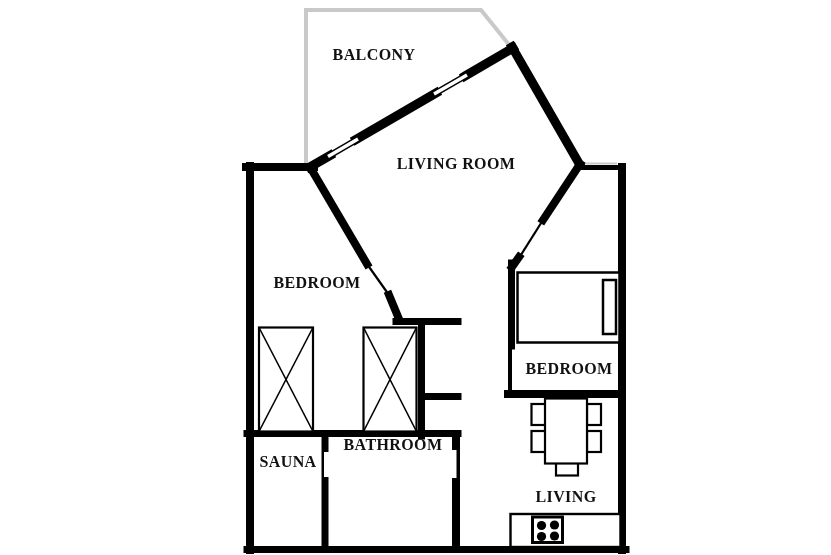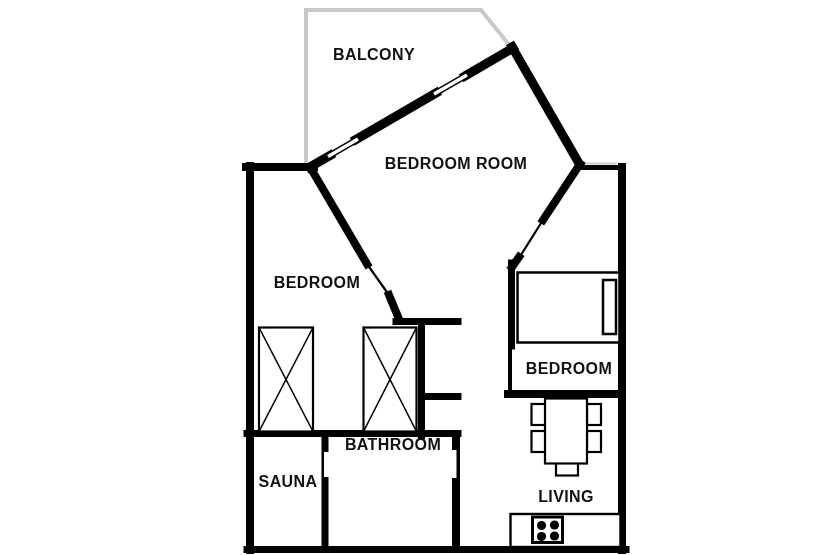"BALCONY" .stage { font-family: Liberation Sans, sans-serif -> Liberation Serif, serif }
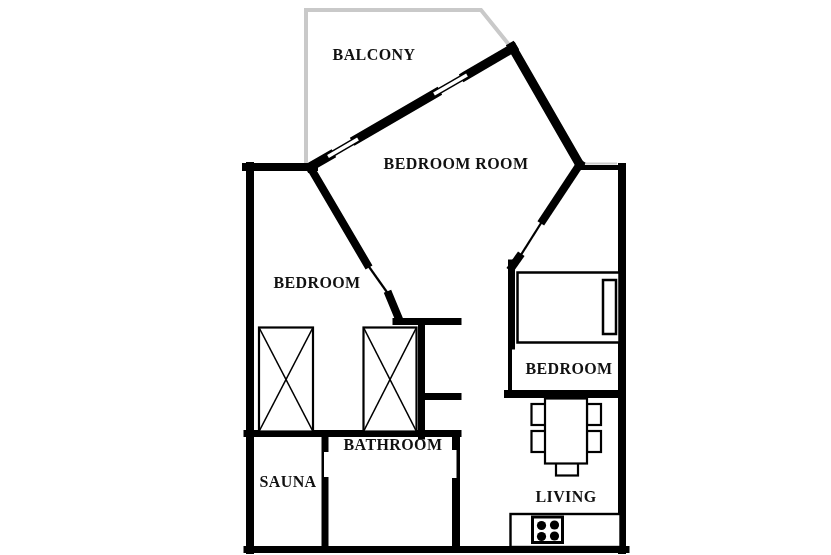"BEDROOM ROOM" div.room-label { text: BEDROOM -> LIVING }
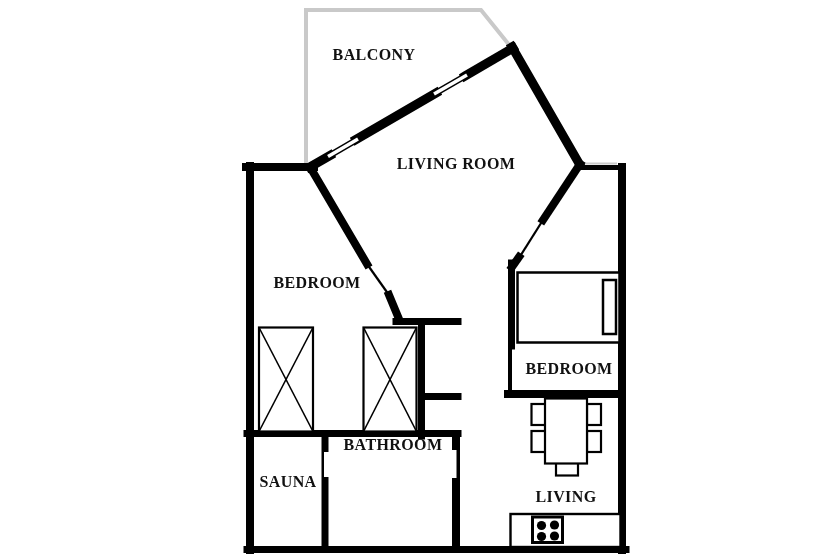"SAUNA" div.room-label { top: 482px -> 462px }
